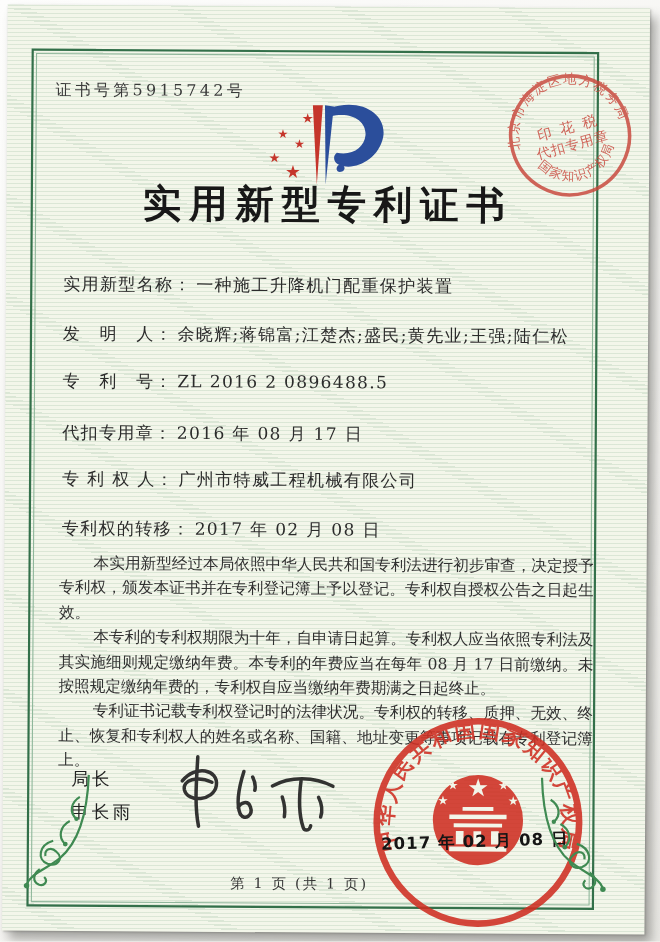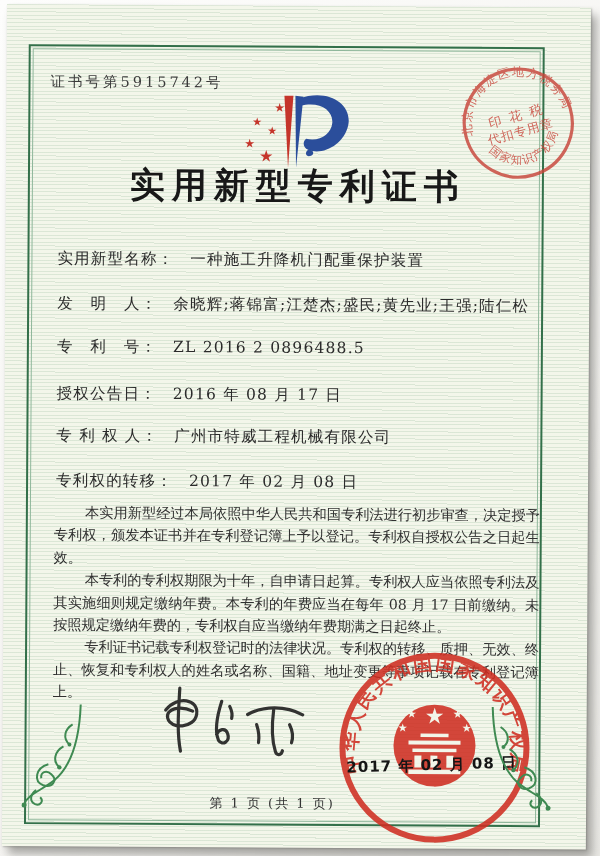"实用新型名称：" .row .lbl { margin-right: 16px -> 4px }
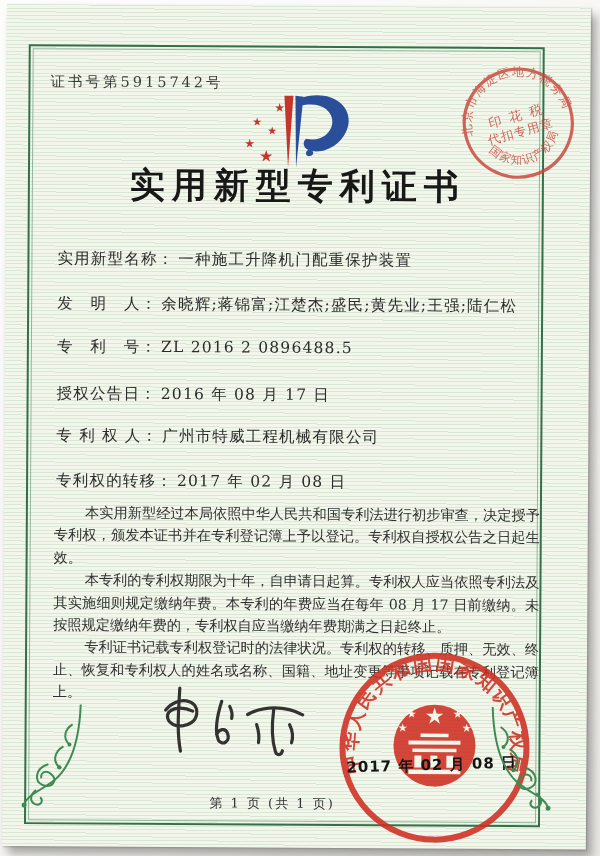"授权公告日：" span.lbl { text: 授权公告日 -> 代扣专用章 }
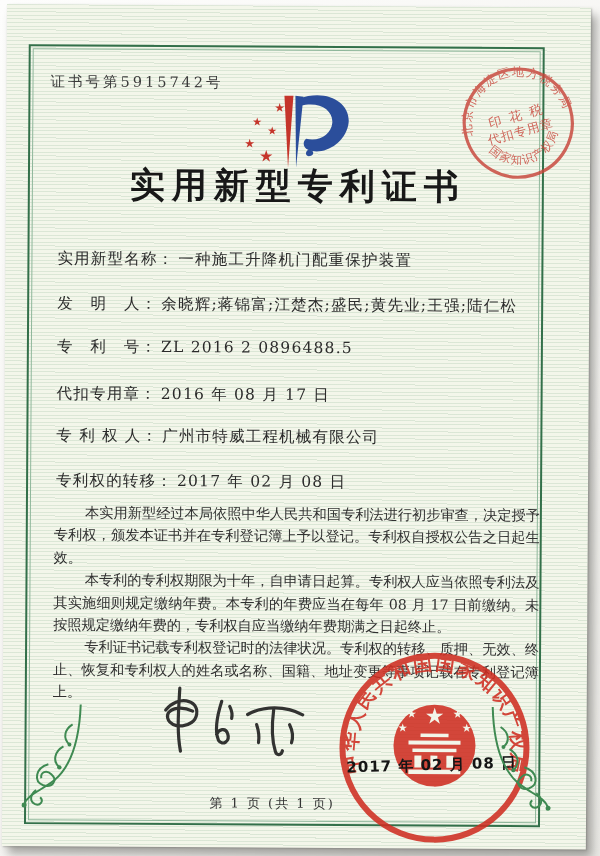"局长" div.officials { html: none -> <div> <span>局长</span> <span>申长雨</span> </div> }
